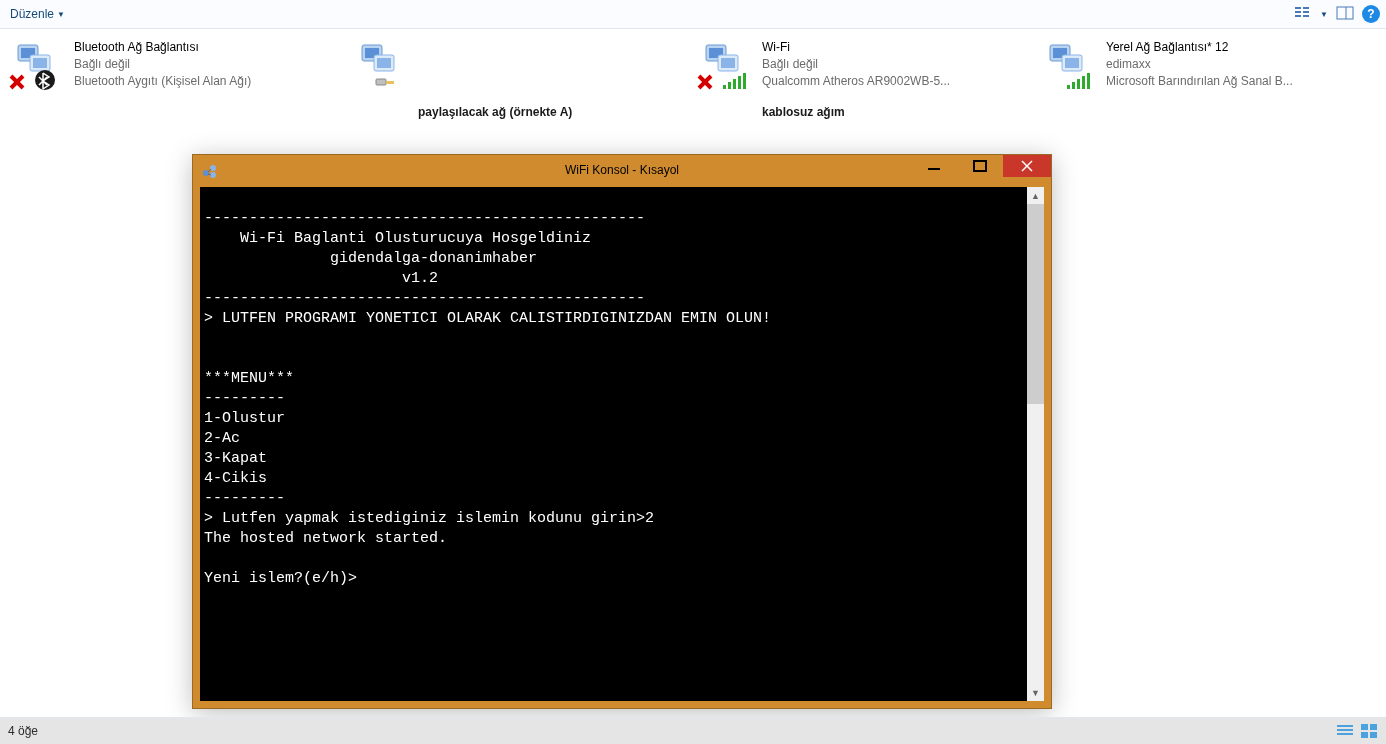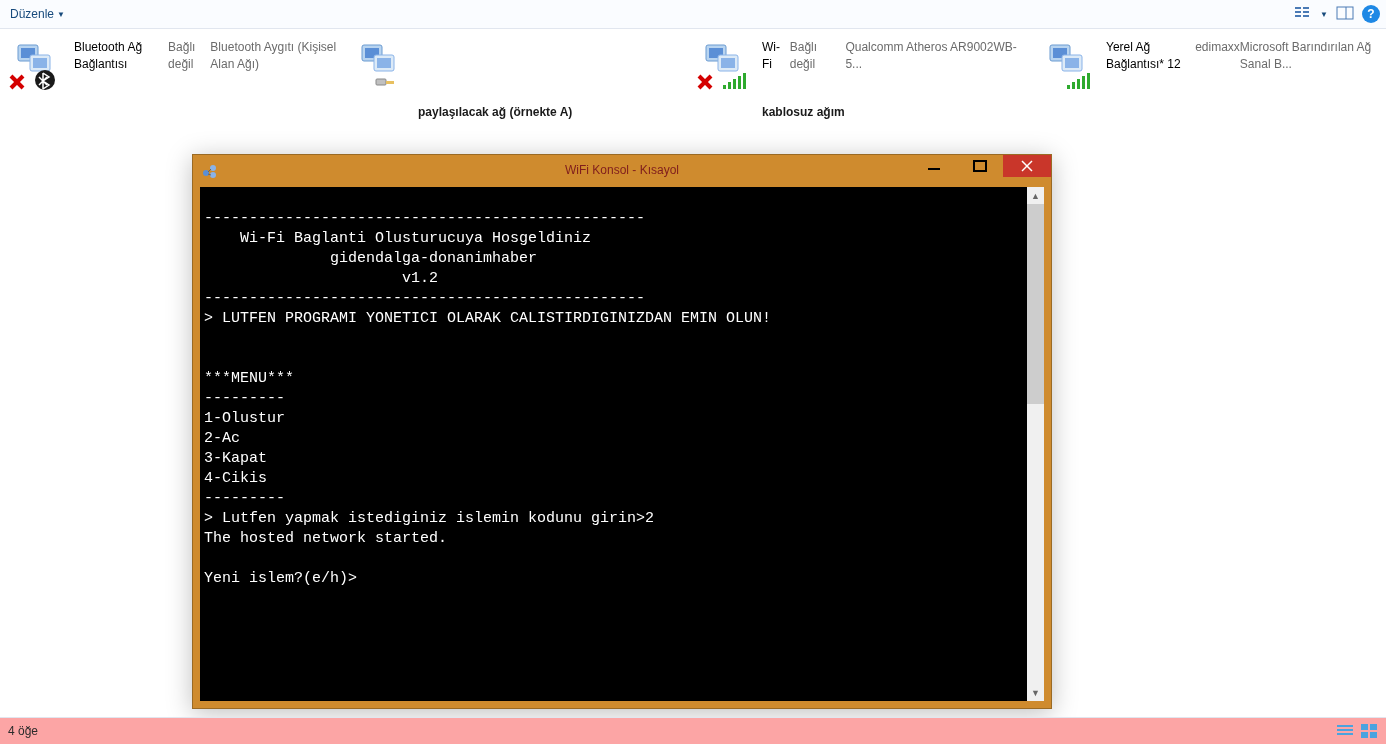"Bluetooth Ağ Bağlantısı" .adapter .texts { flex-direction: row -> column }
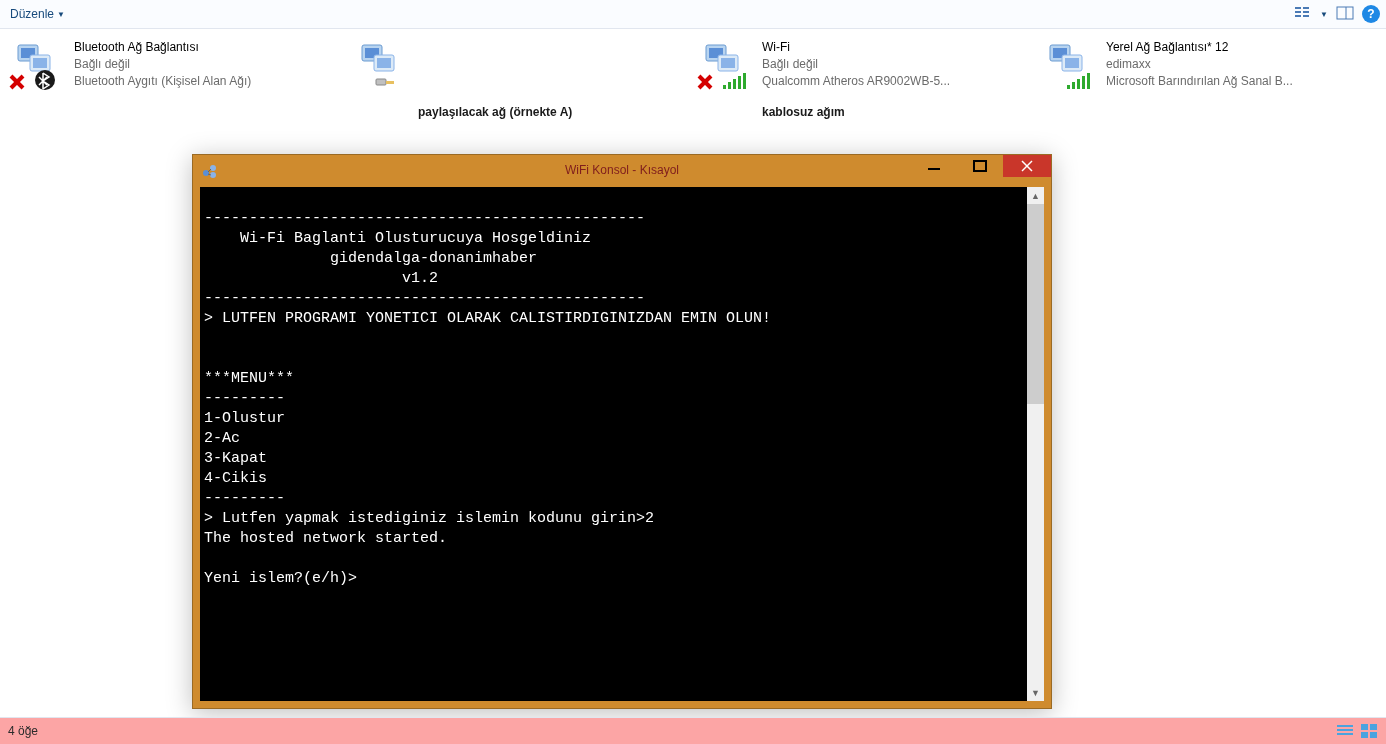"WiFi Konsol - Kısayol" .titlebar { color: #7f1d1d -> #000000 }
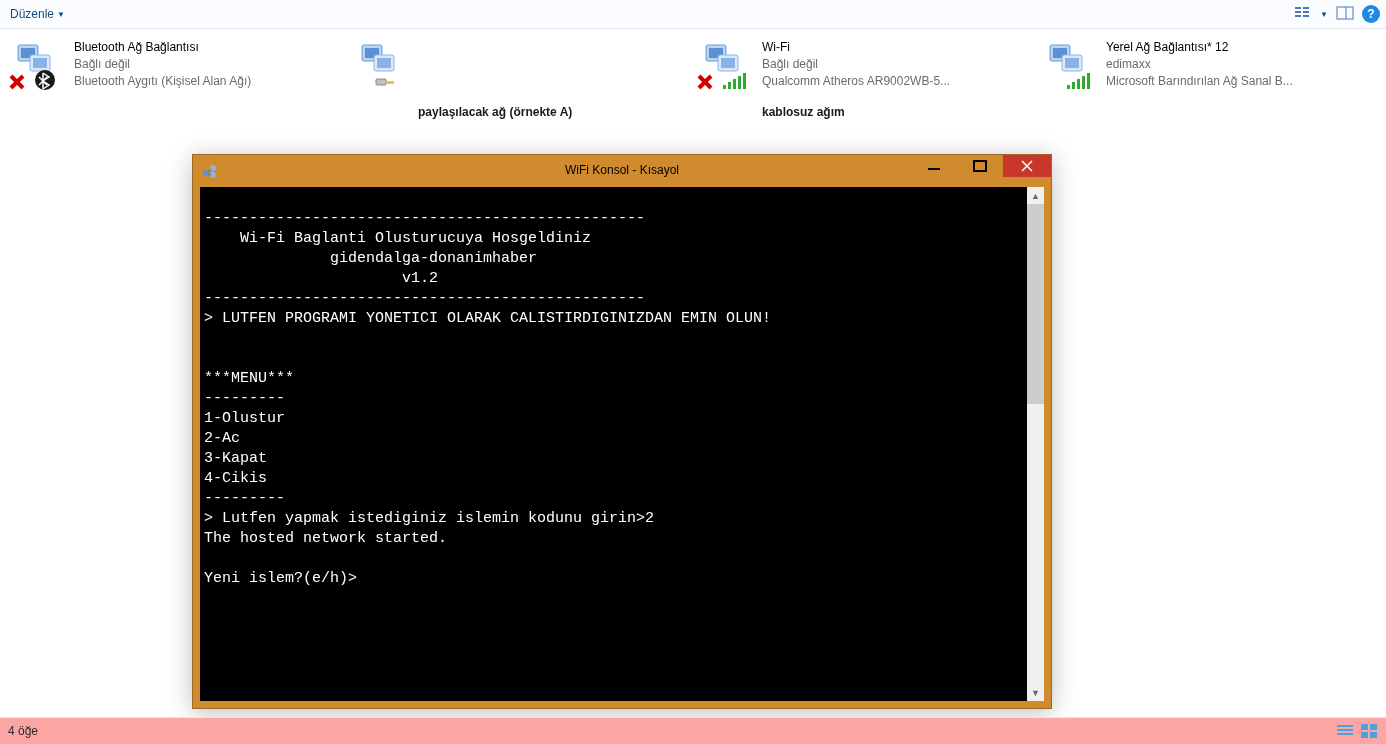"4 öğe" .statusbar { background: #fca5a5 -> #e5e5e5 }
